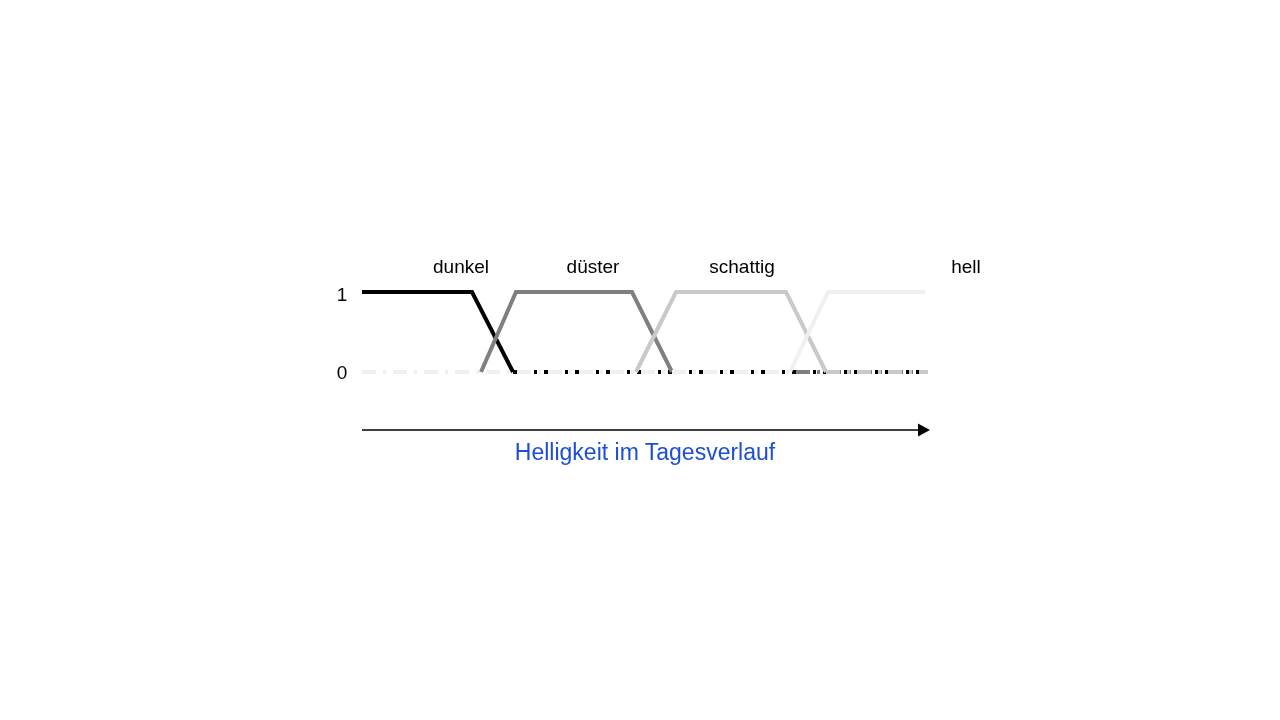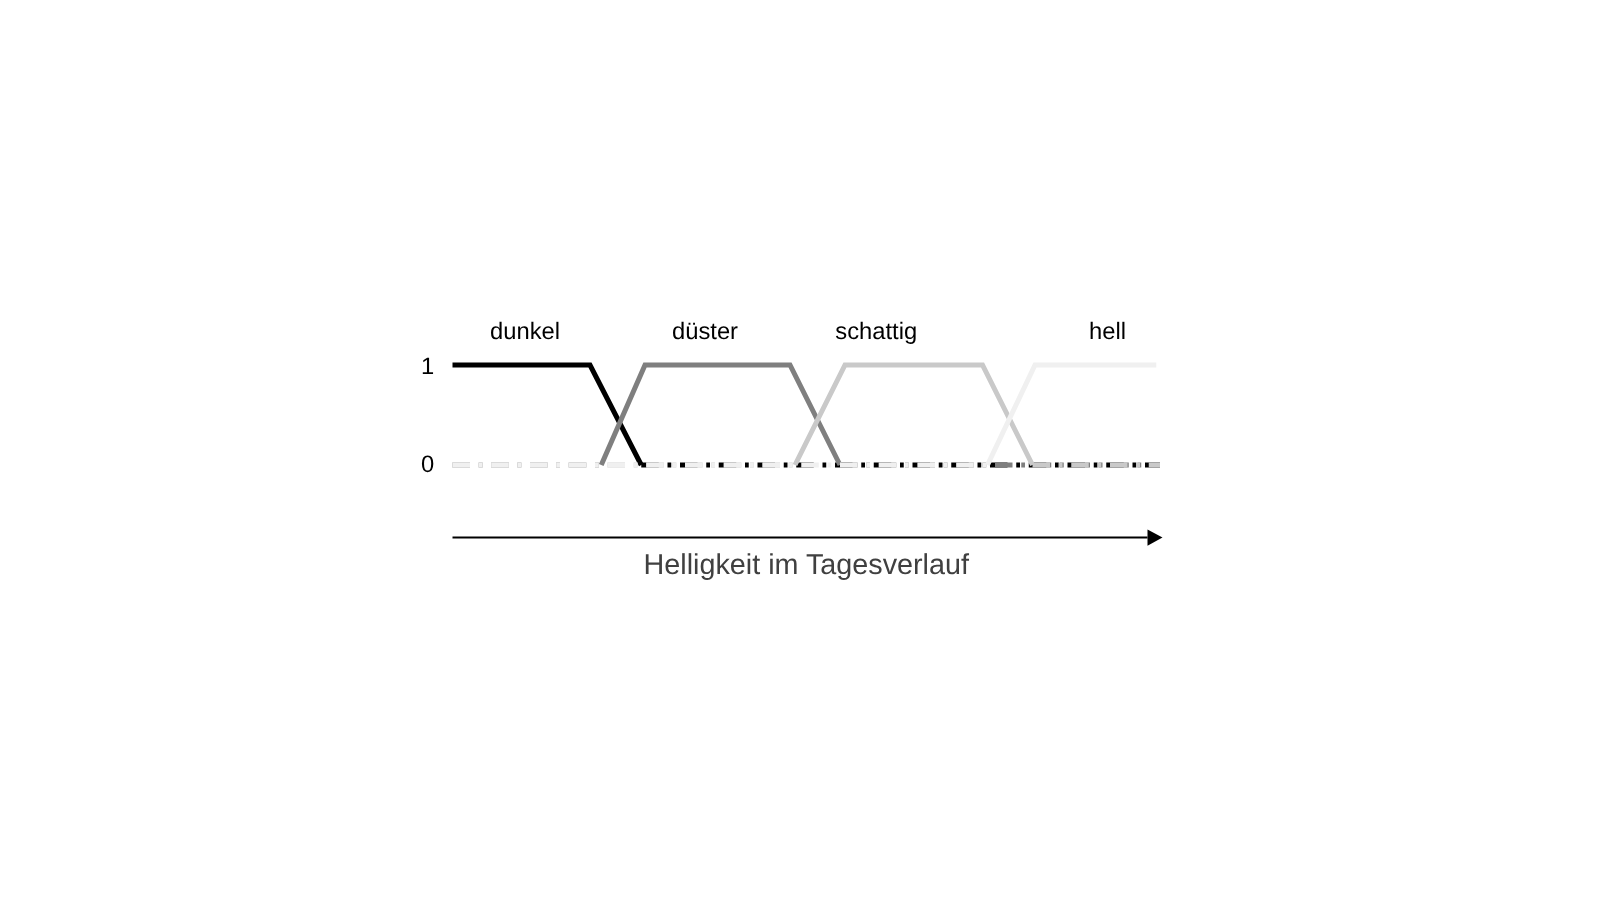"dunkel" .term-label { margin-left: none -> 41px }
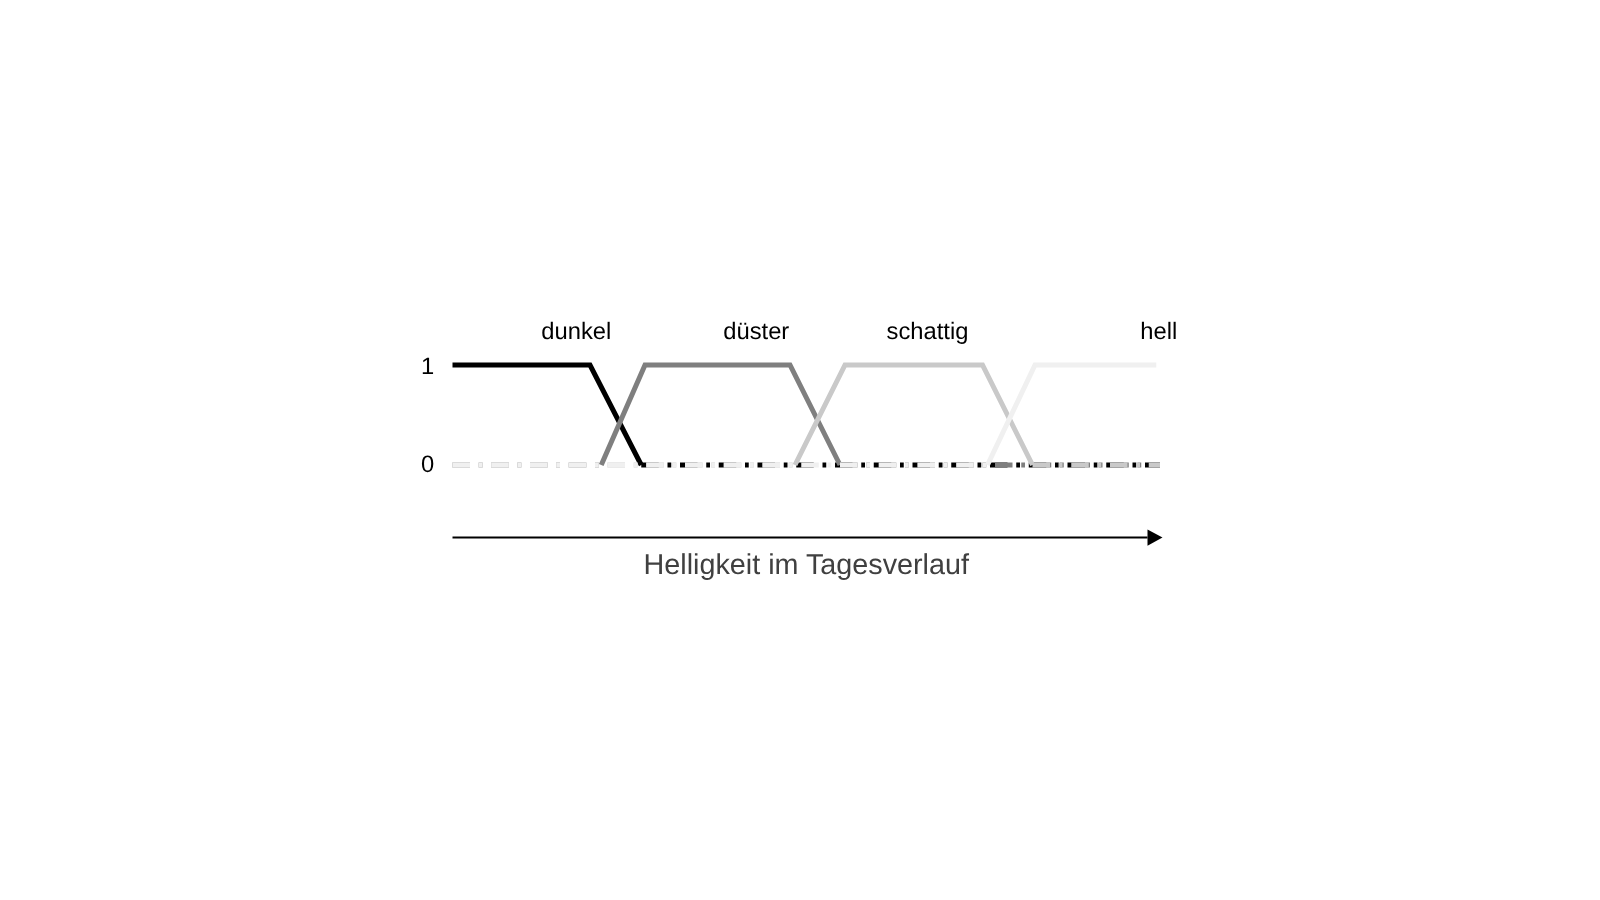"düster" div.term-label { left: 564px -> 552px }
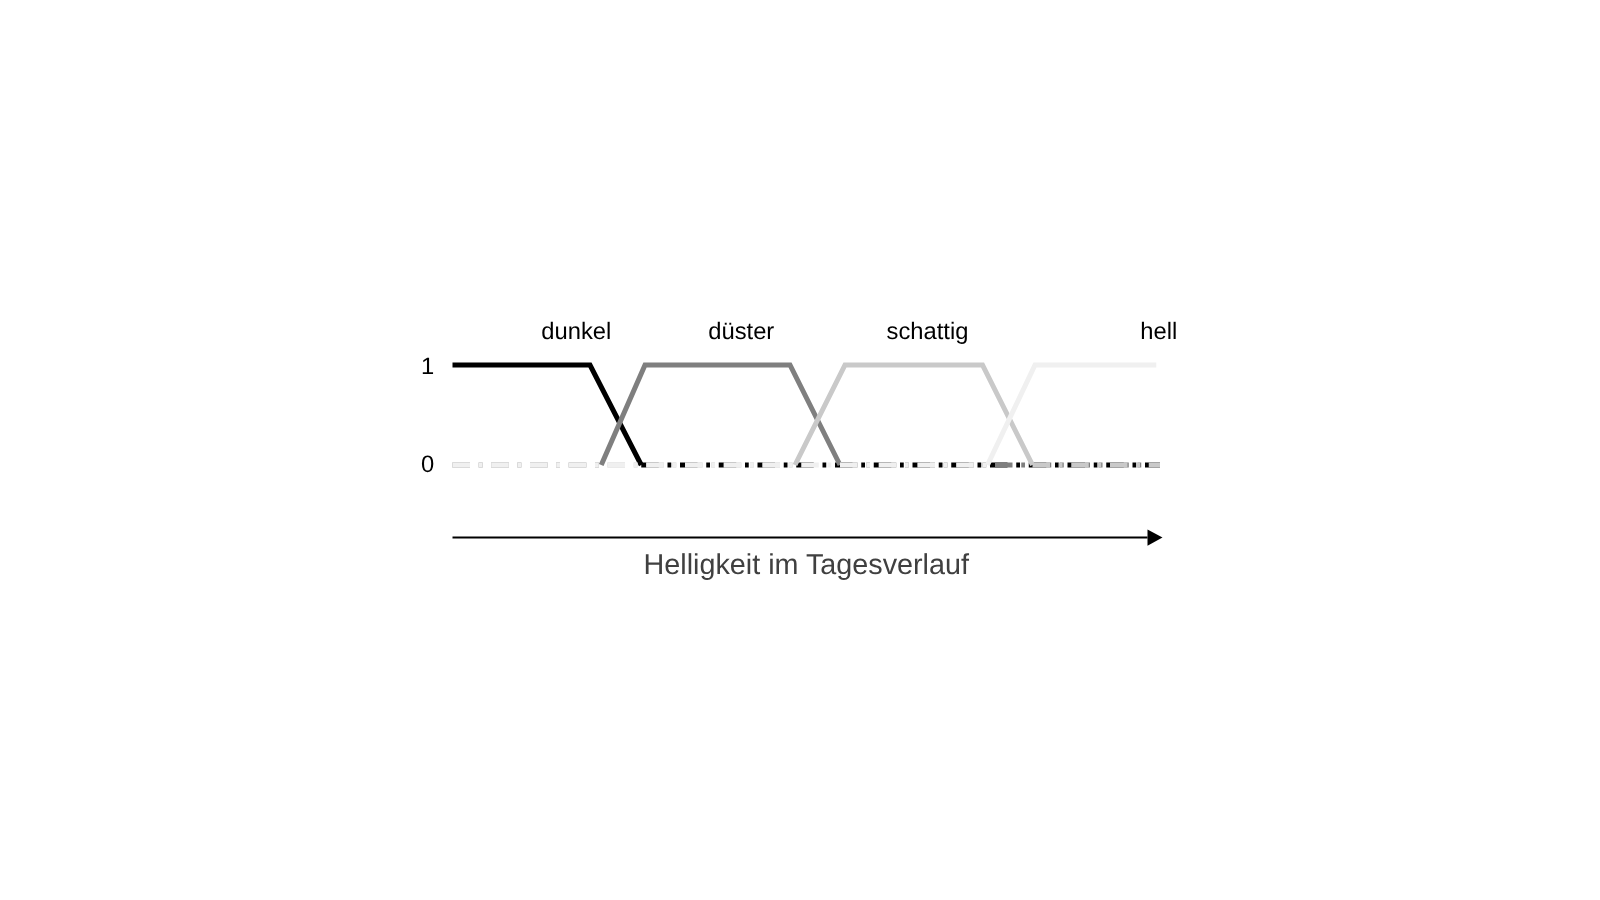"hell" div.term-label { left: 886px -> 925px }
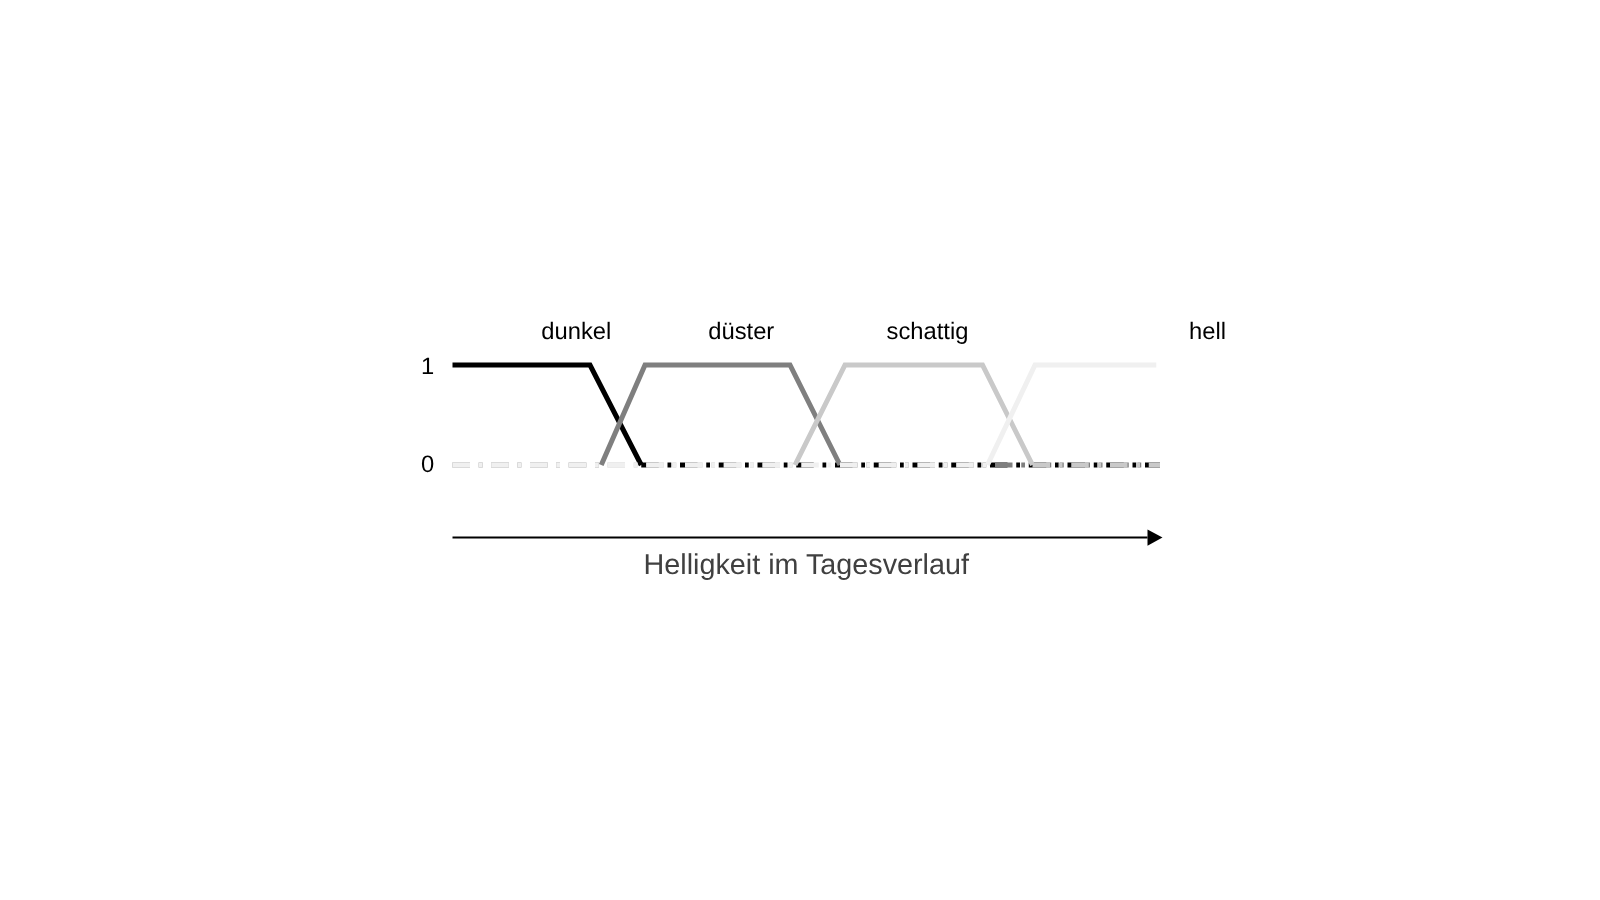"Helligkeit im Tagesverlauf" .axis-caption { color: #404040 -> #1d4ed8 }
